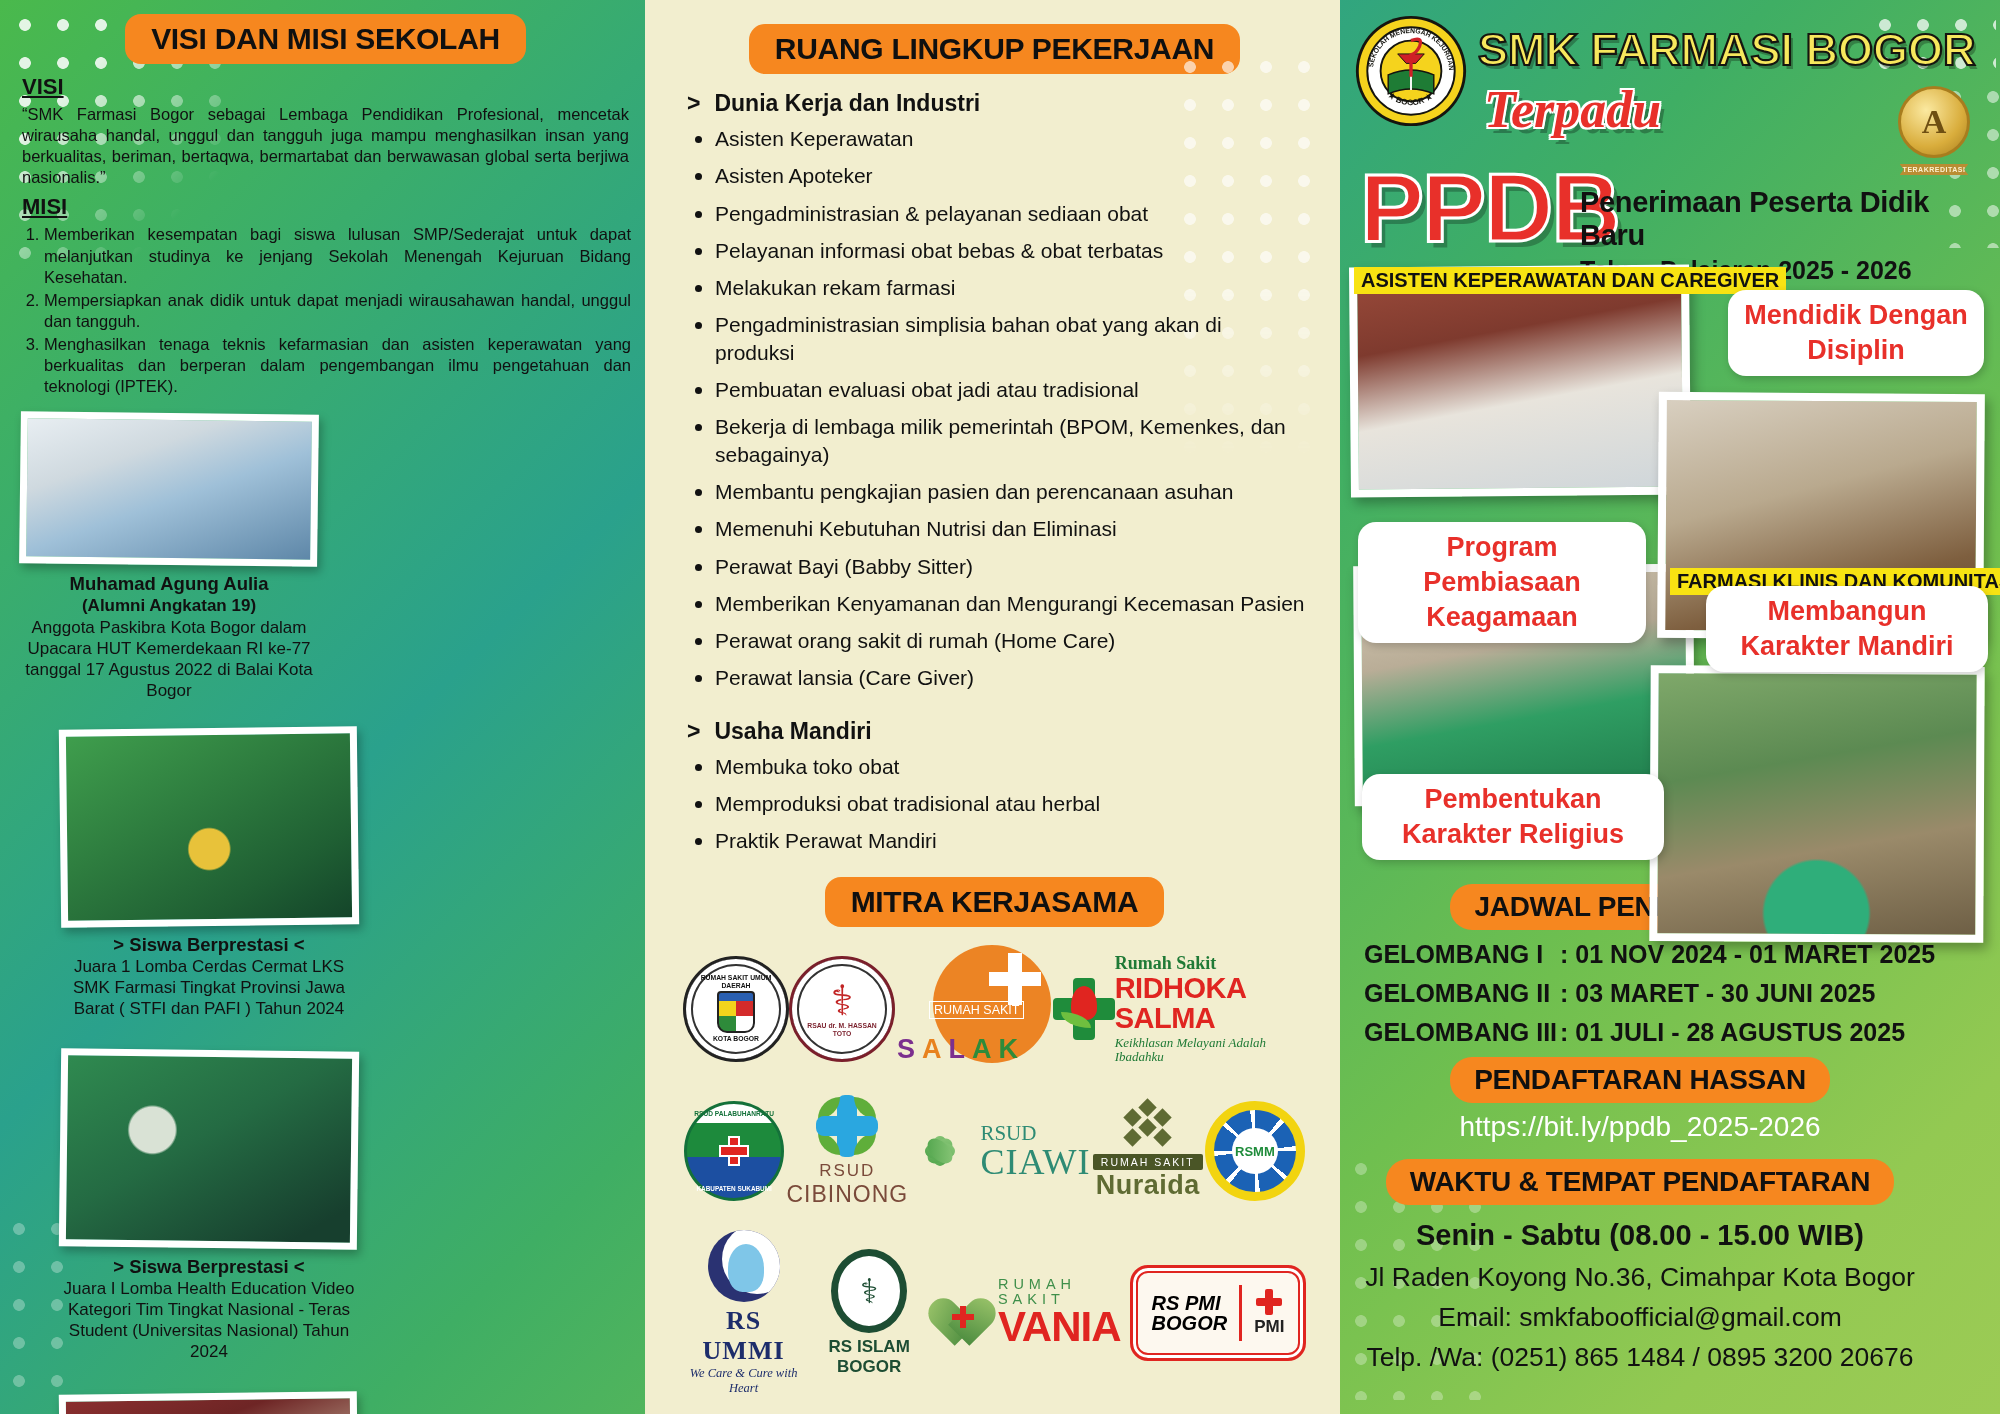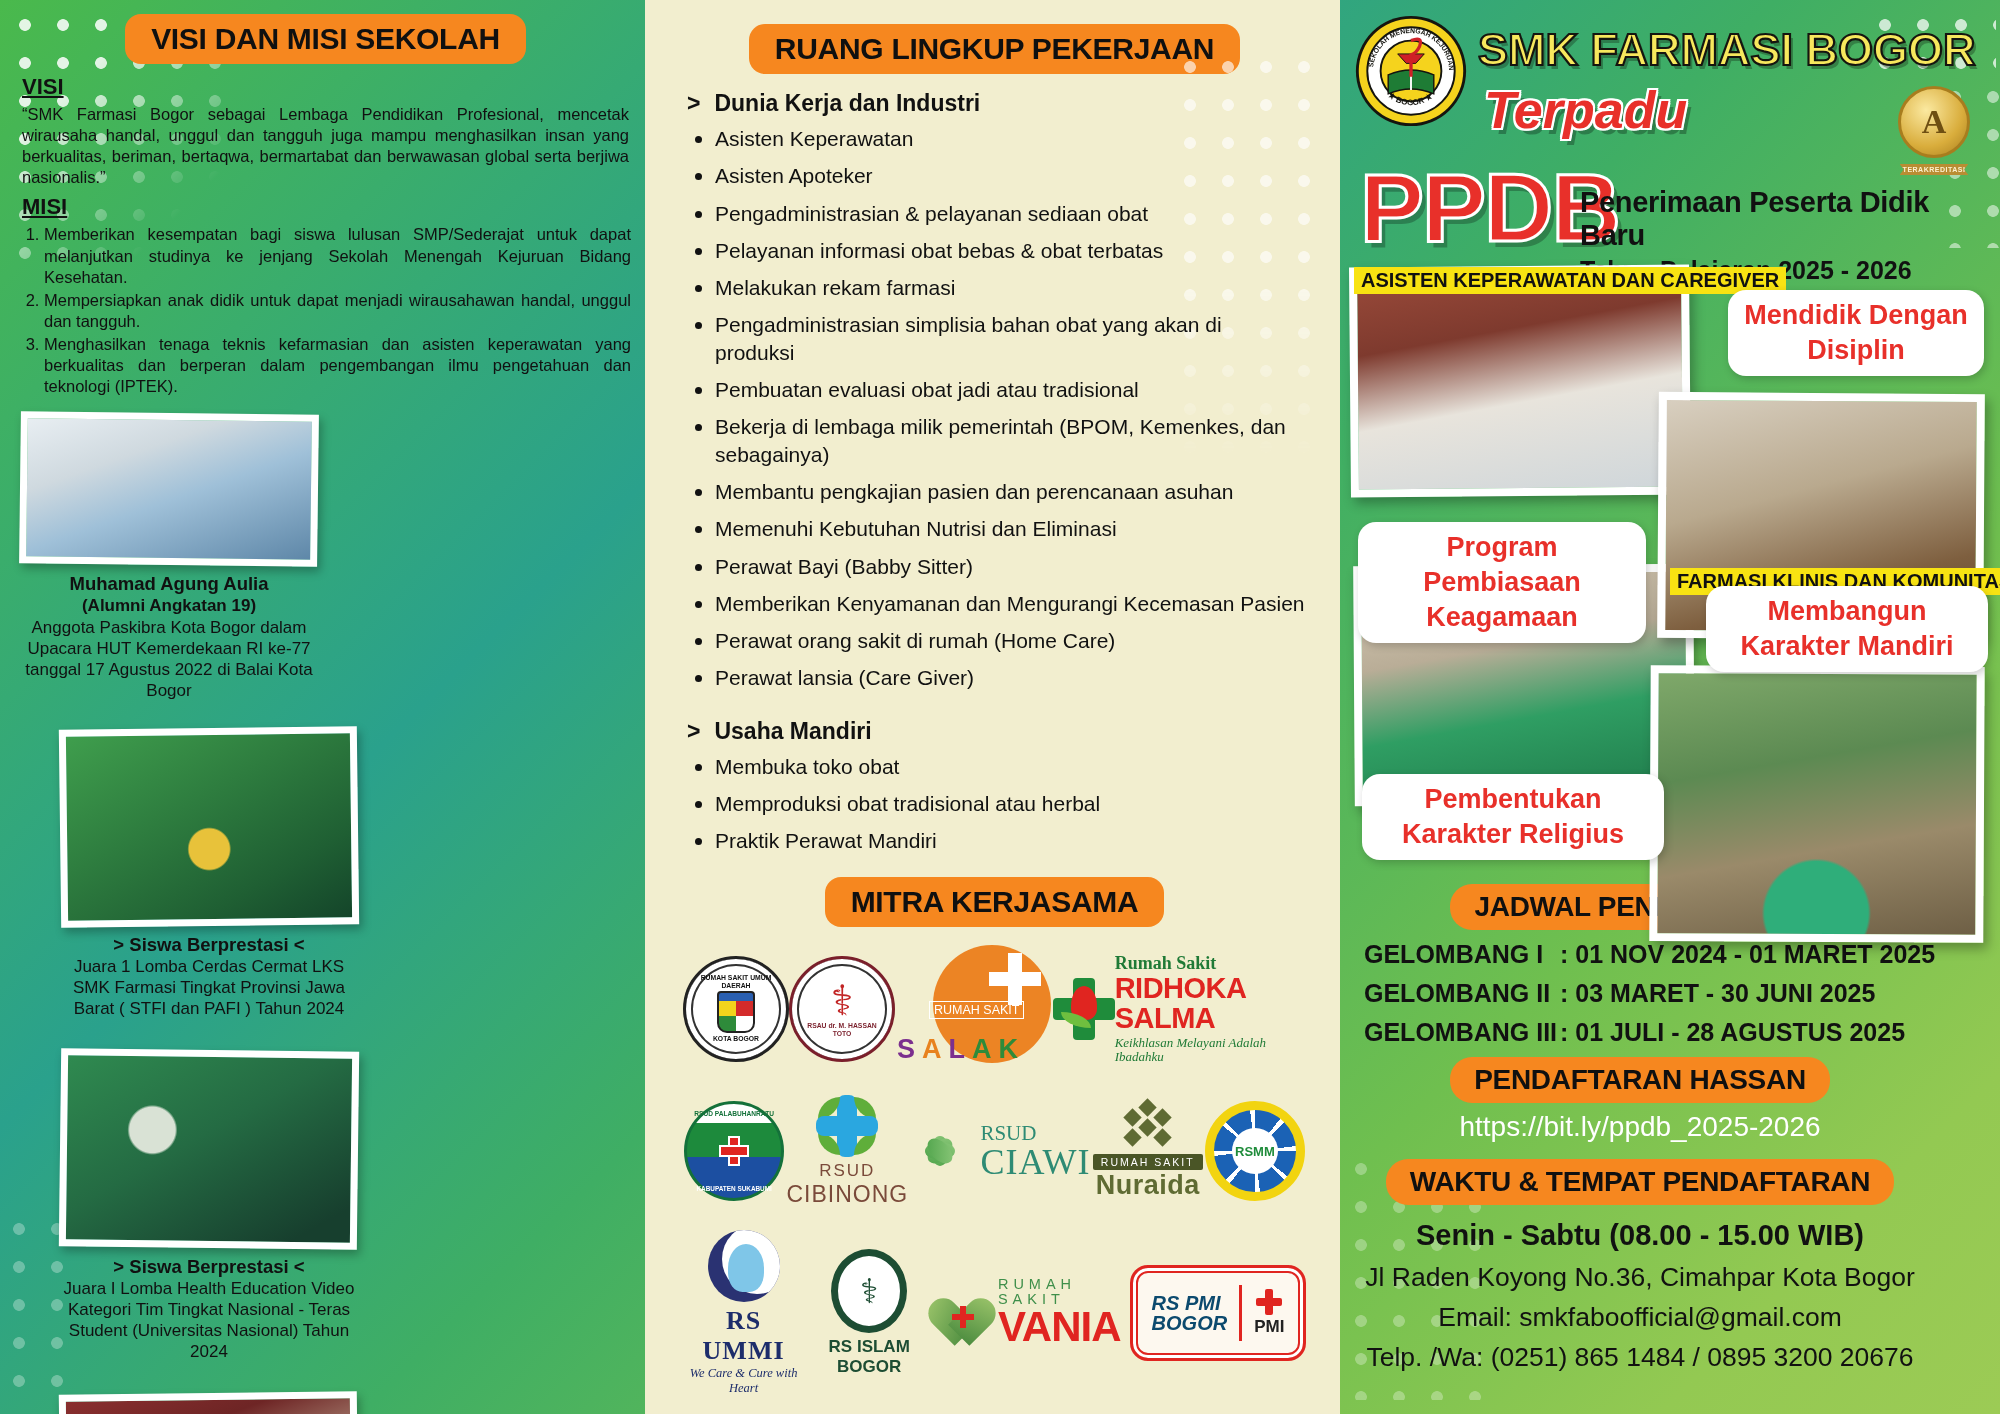"Terpadu" .school-tag { font-family: Liberation Sans, sans-serif -> Liberation Serif, serif }
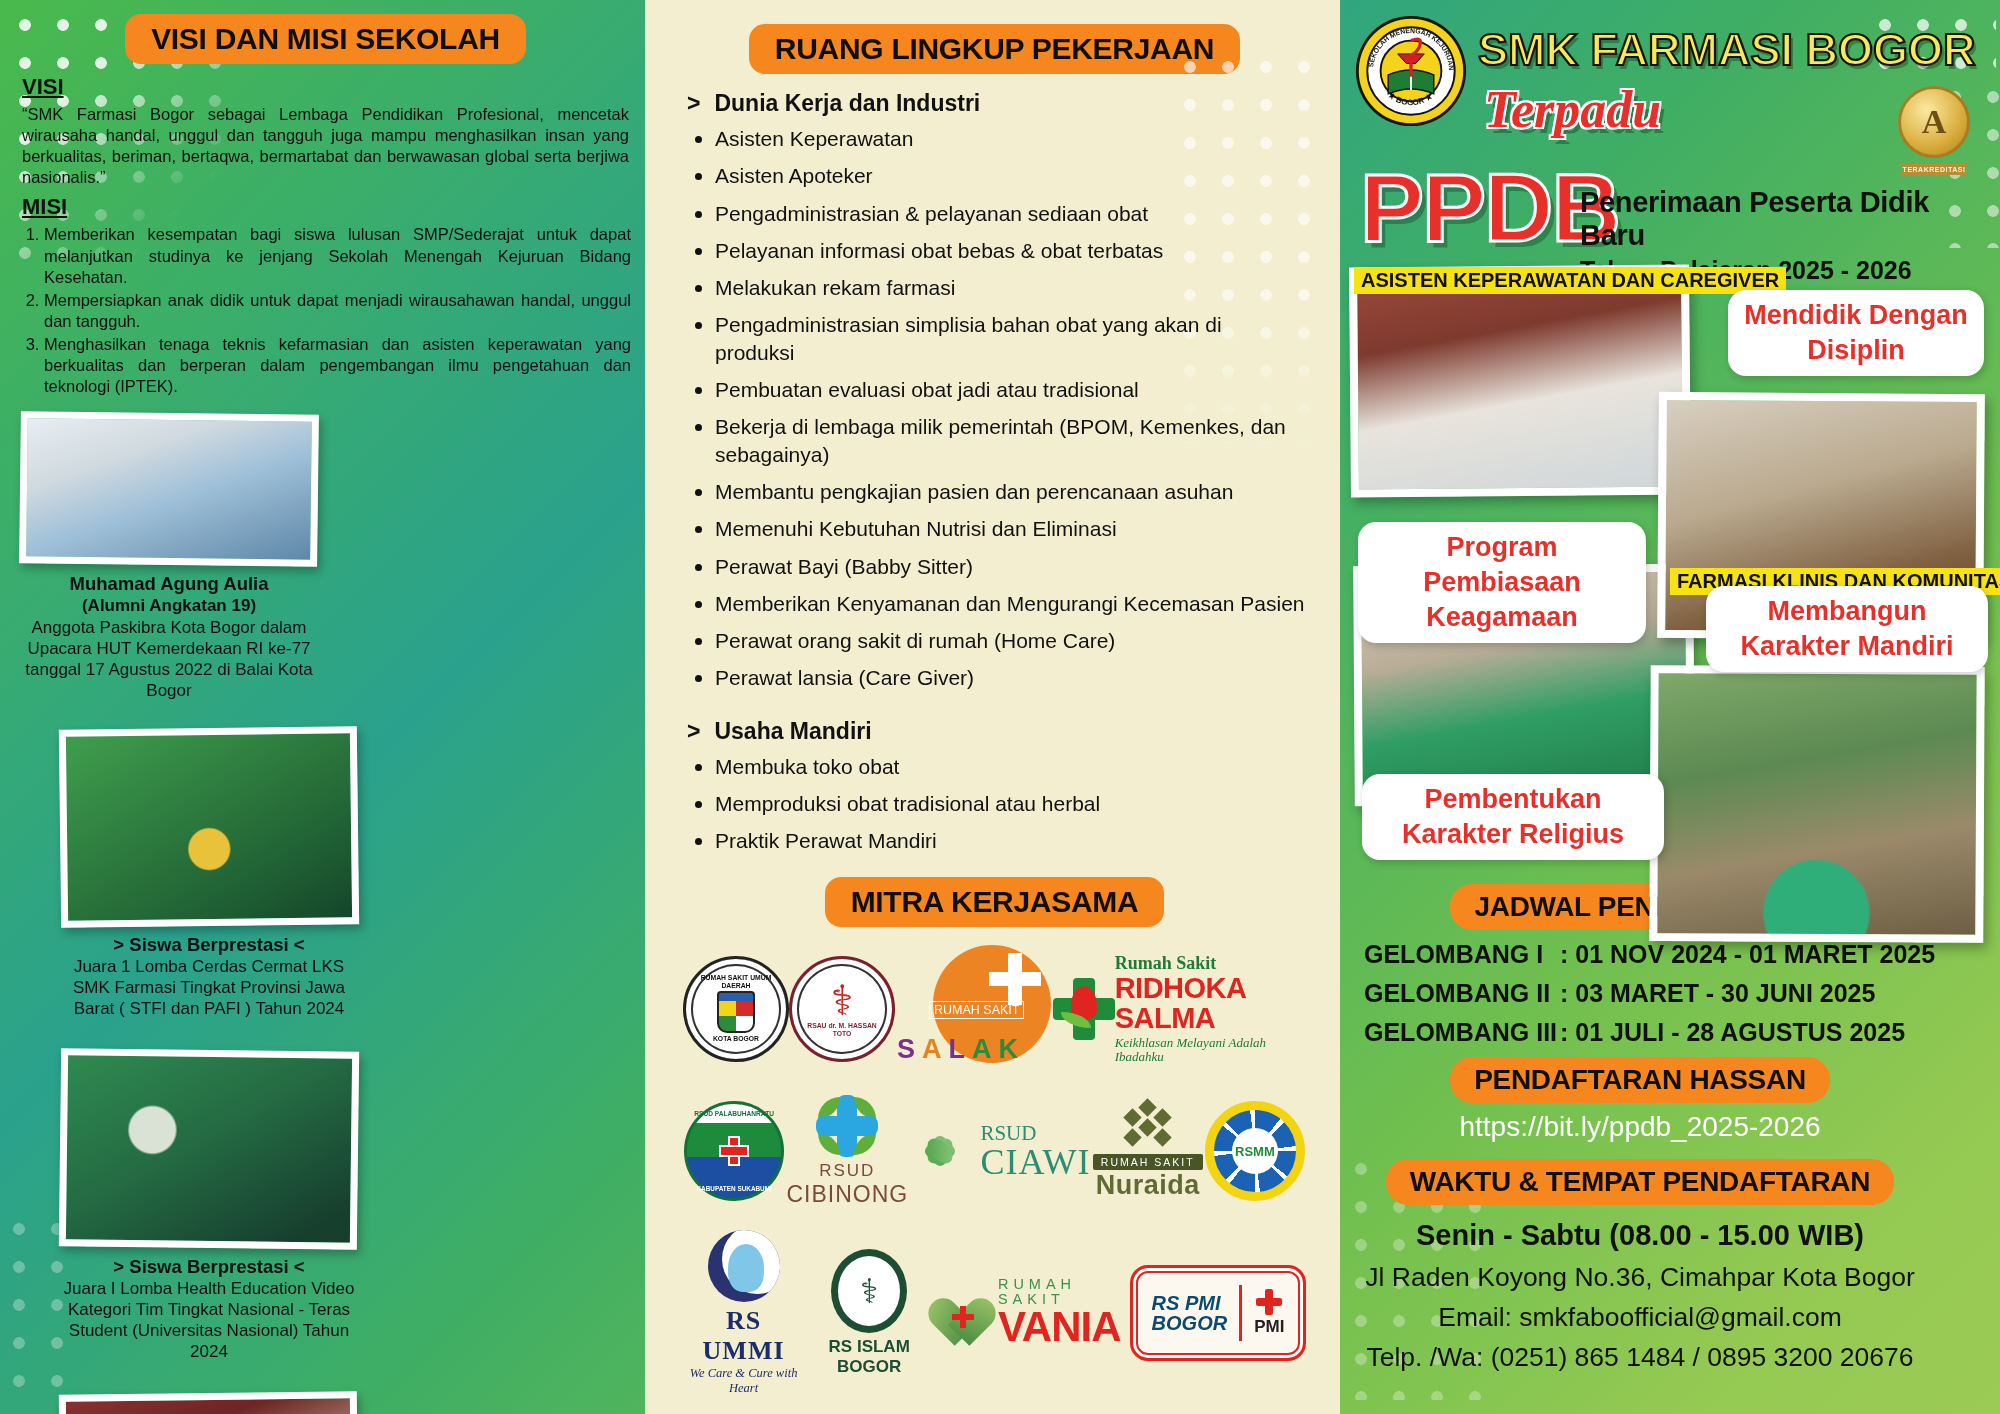"RS PMI" .pmi-l { color: #0c4a6e -> #000000 }
